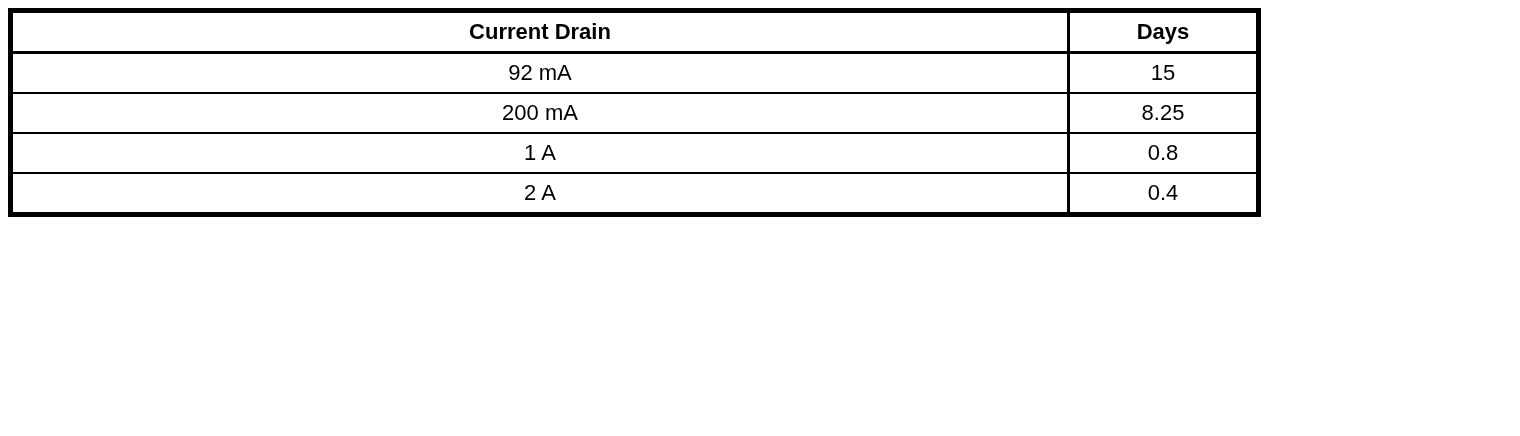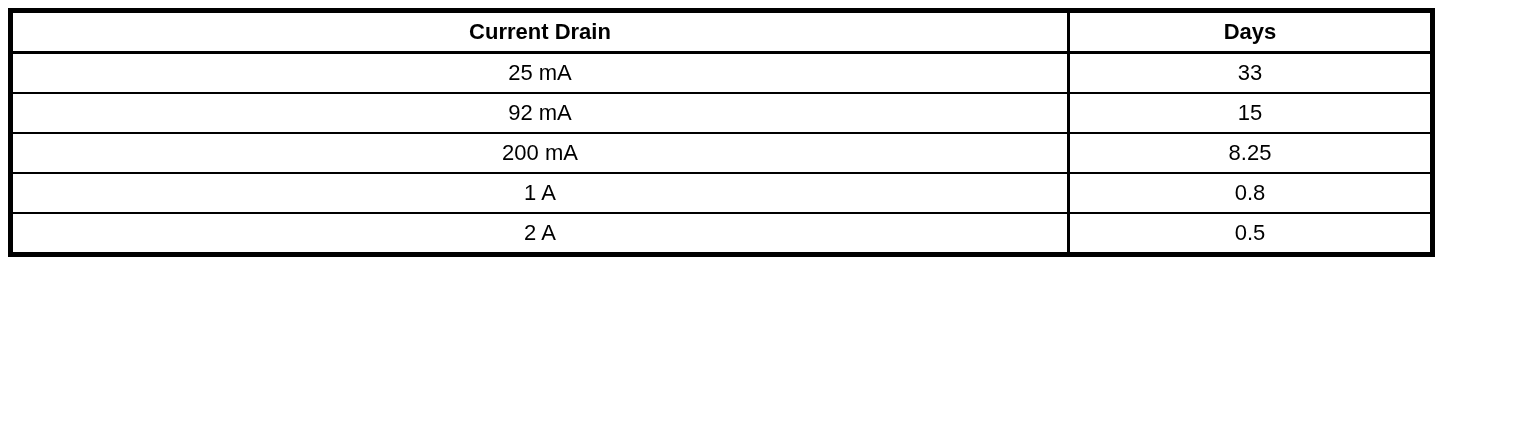"Current Drain" table.data-table { width: 1427px -> 1253px }
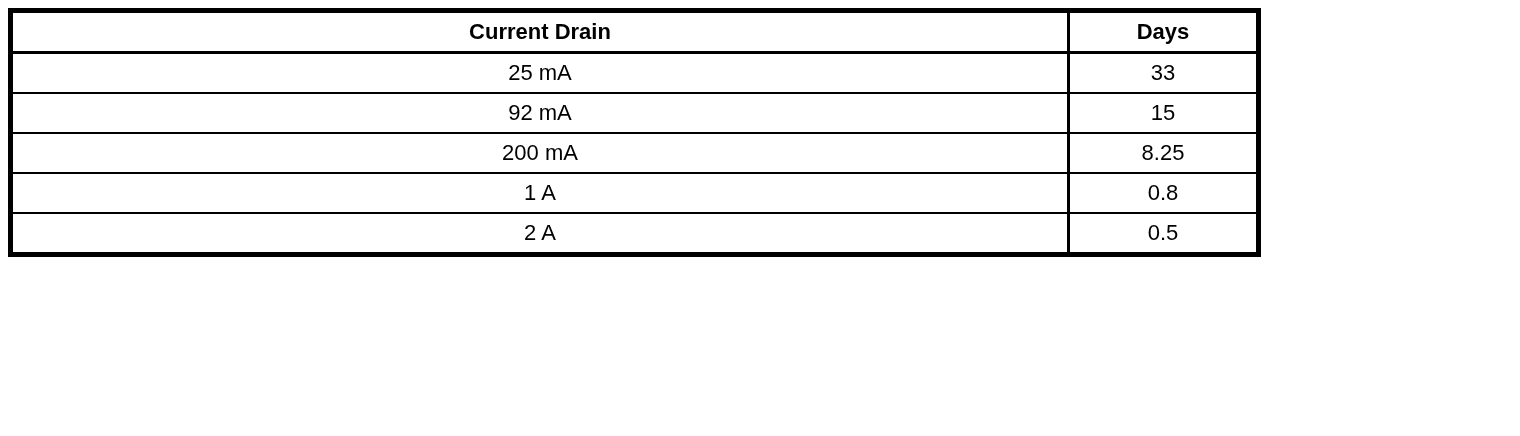"25 mA" tr { html: <tr> <td>25 mA</td> <td>33</td> </tr> -> none }
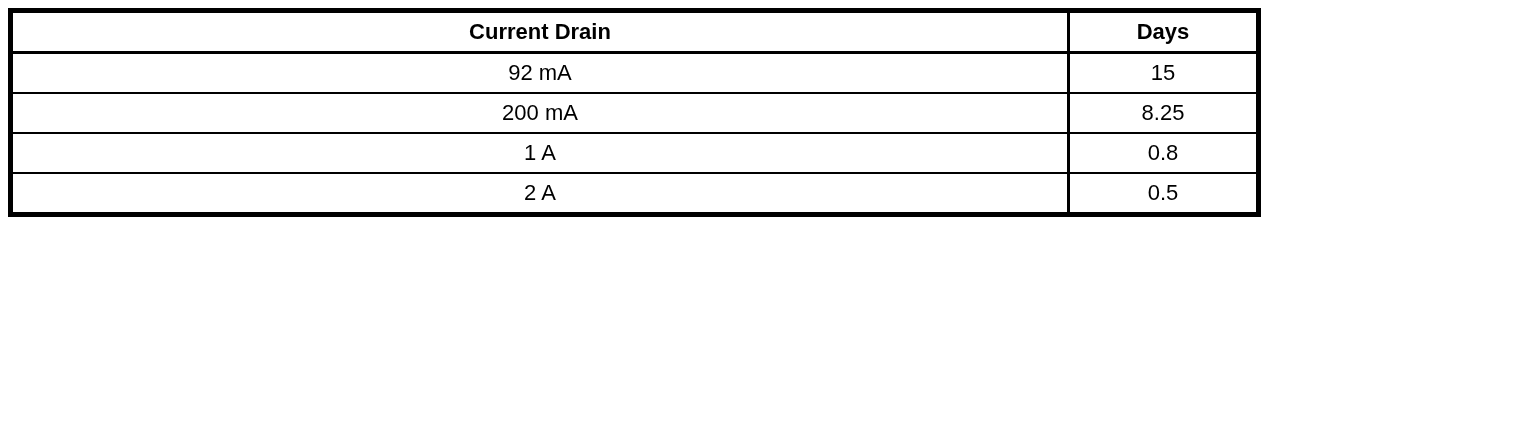"0.5" td { text: 0.5 -> 0.4 }
